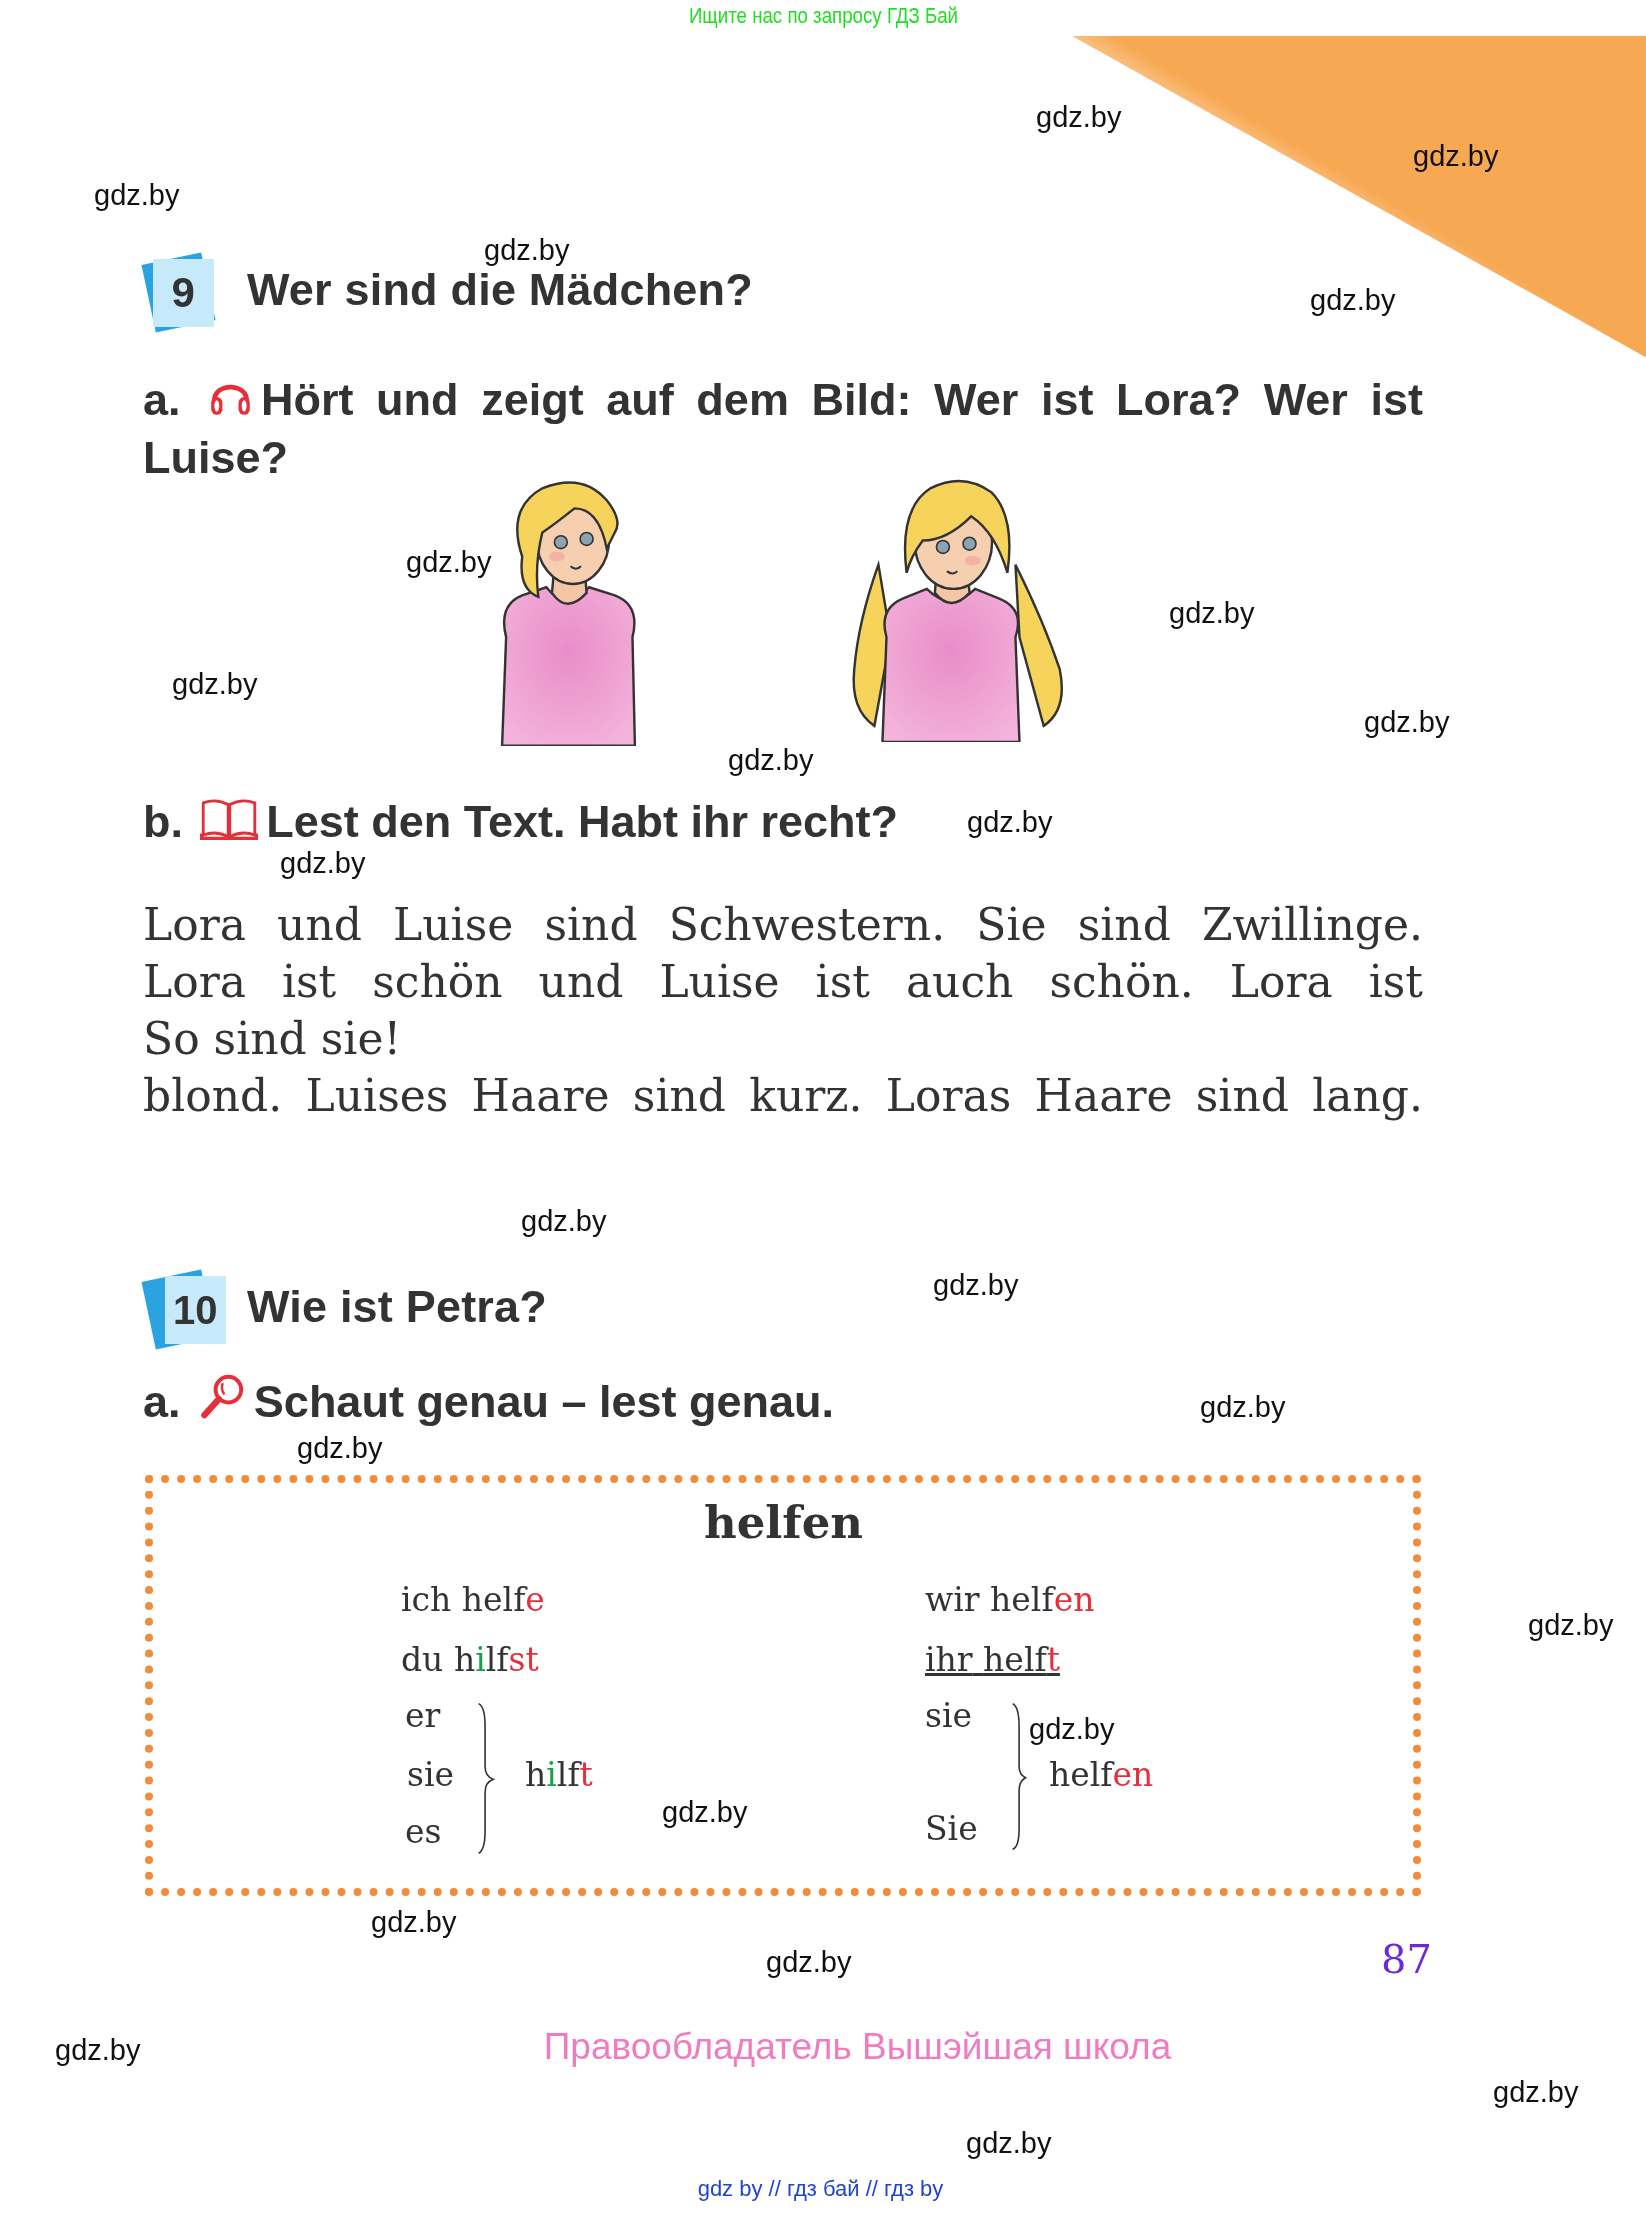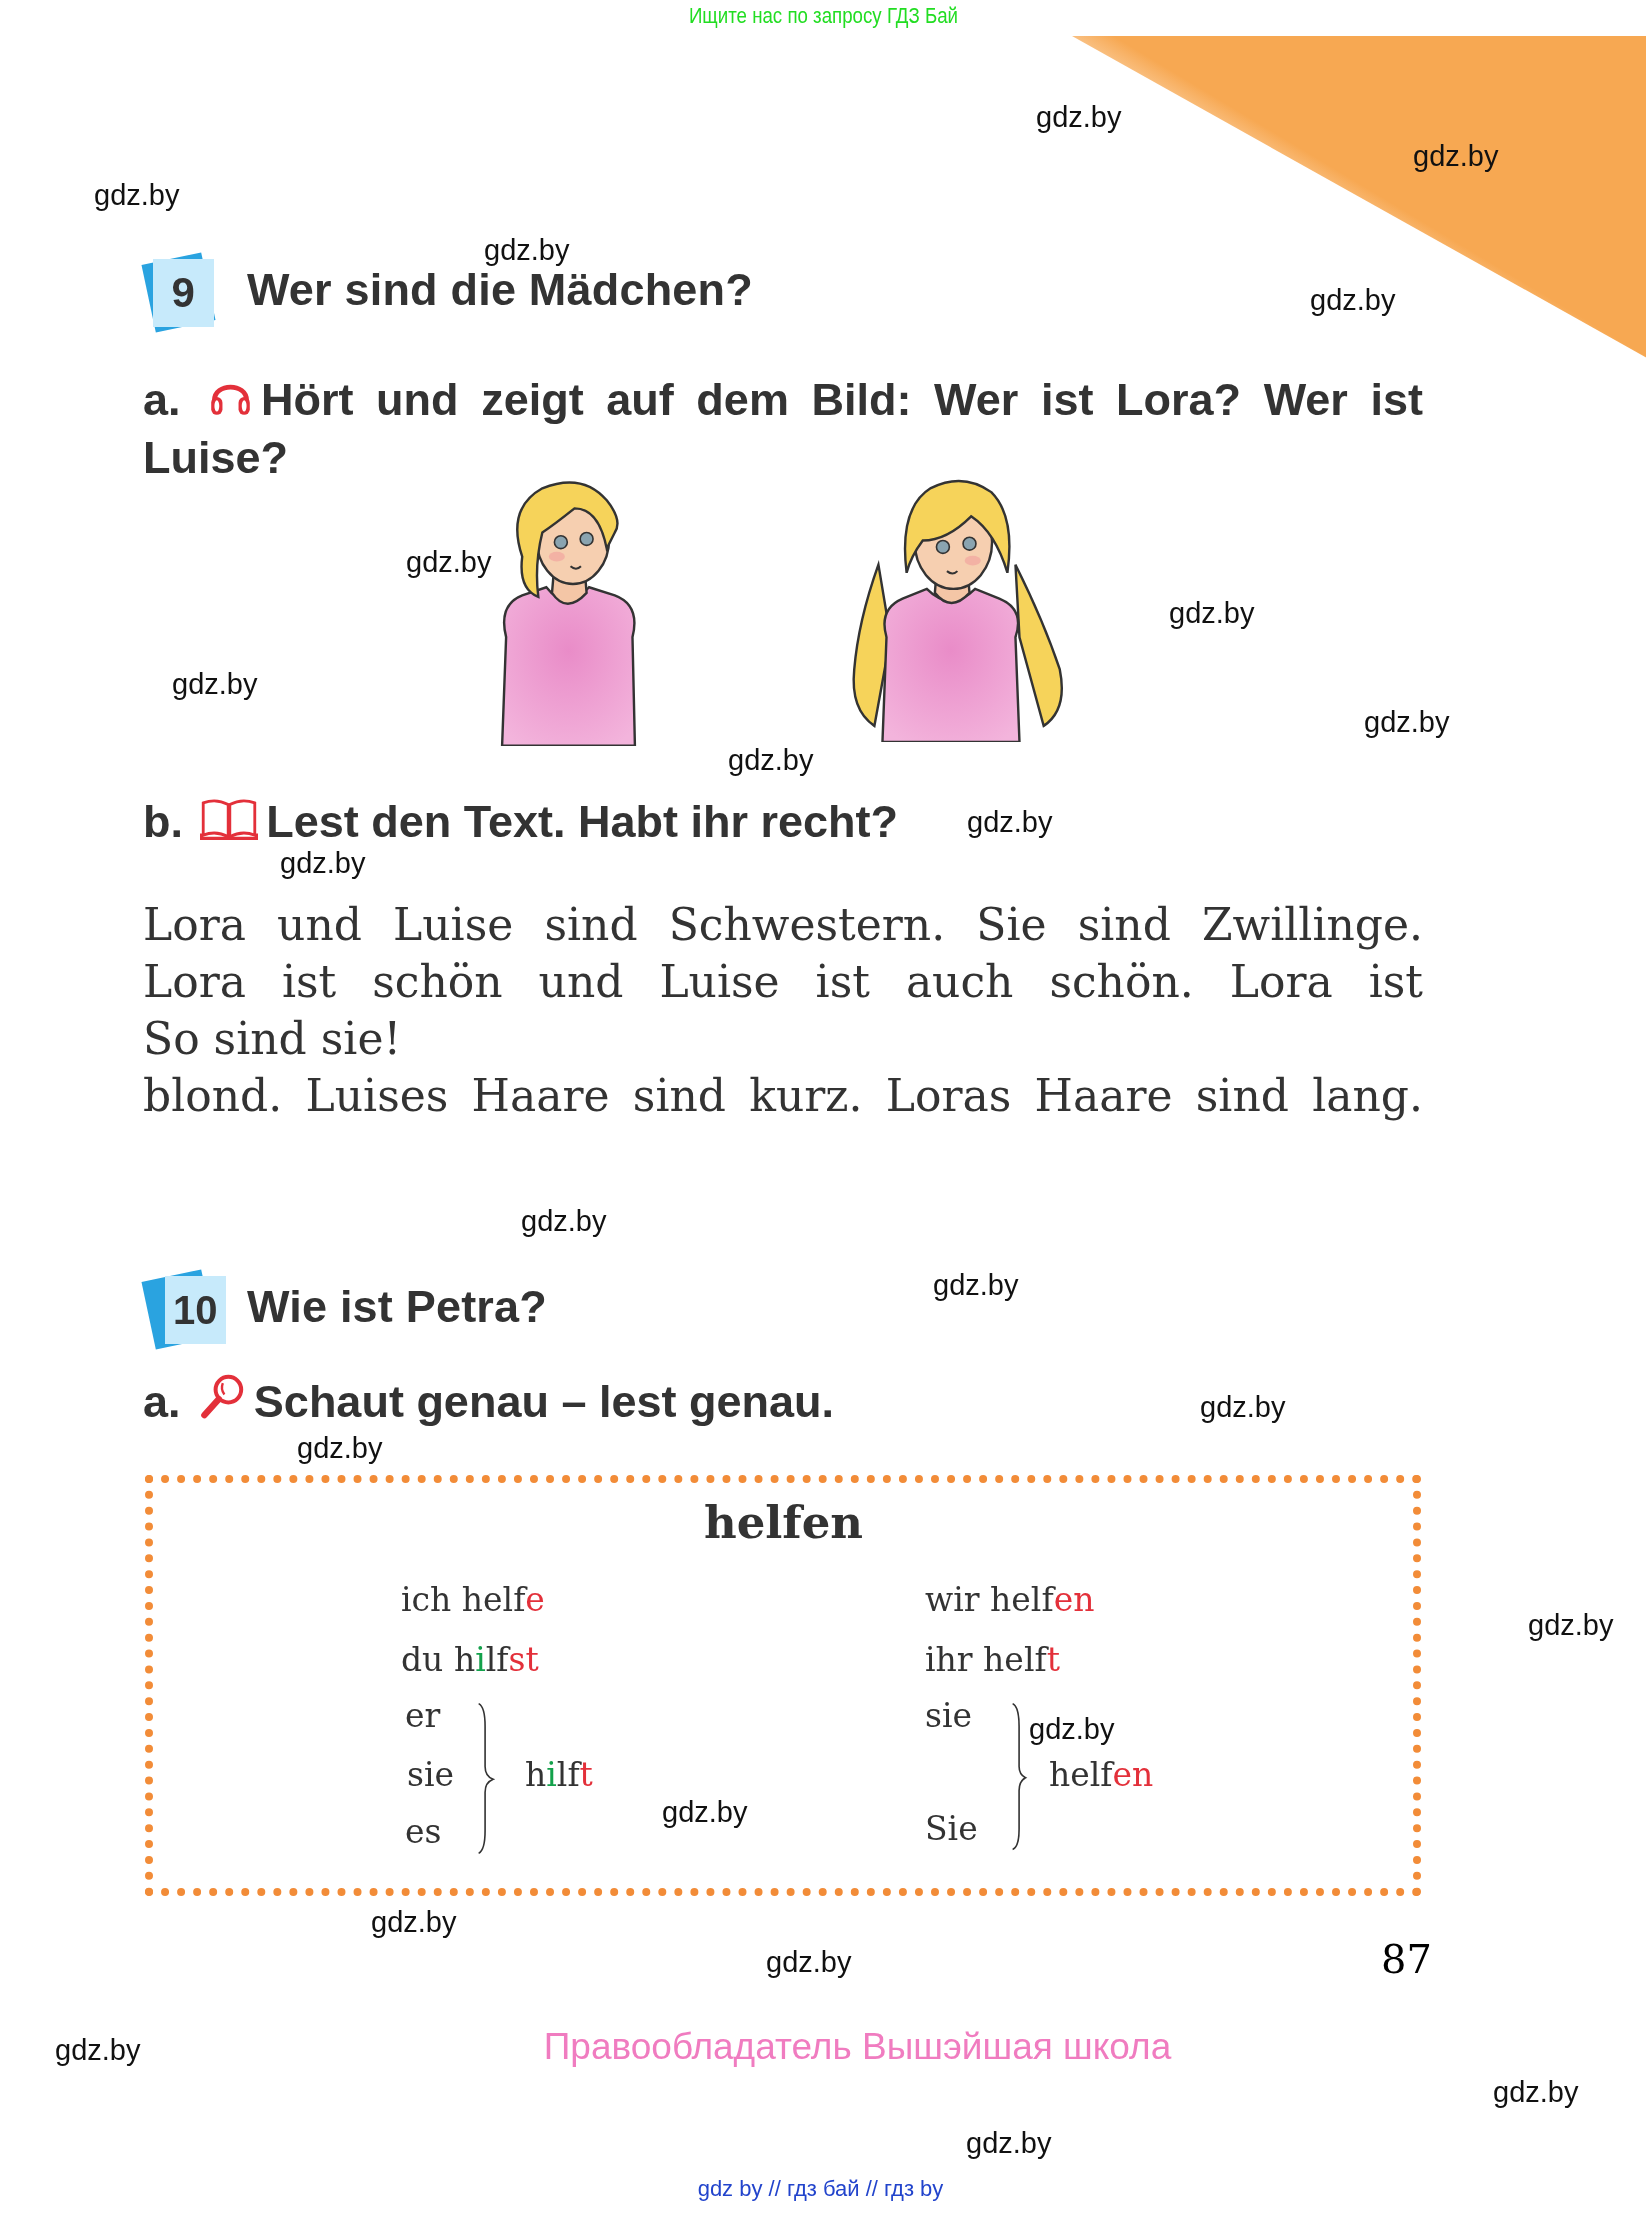"ihr helft" div.conj { text-decoration: none -> underline }
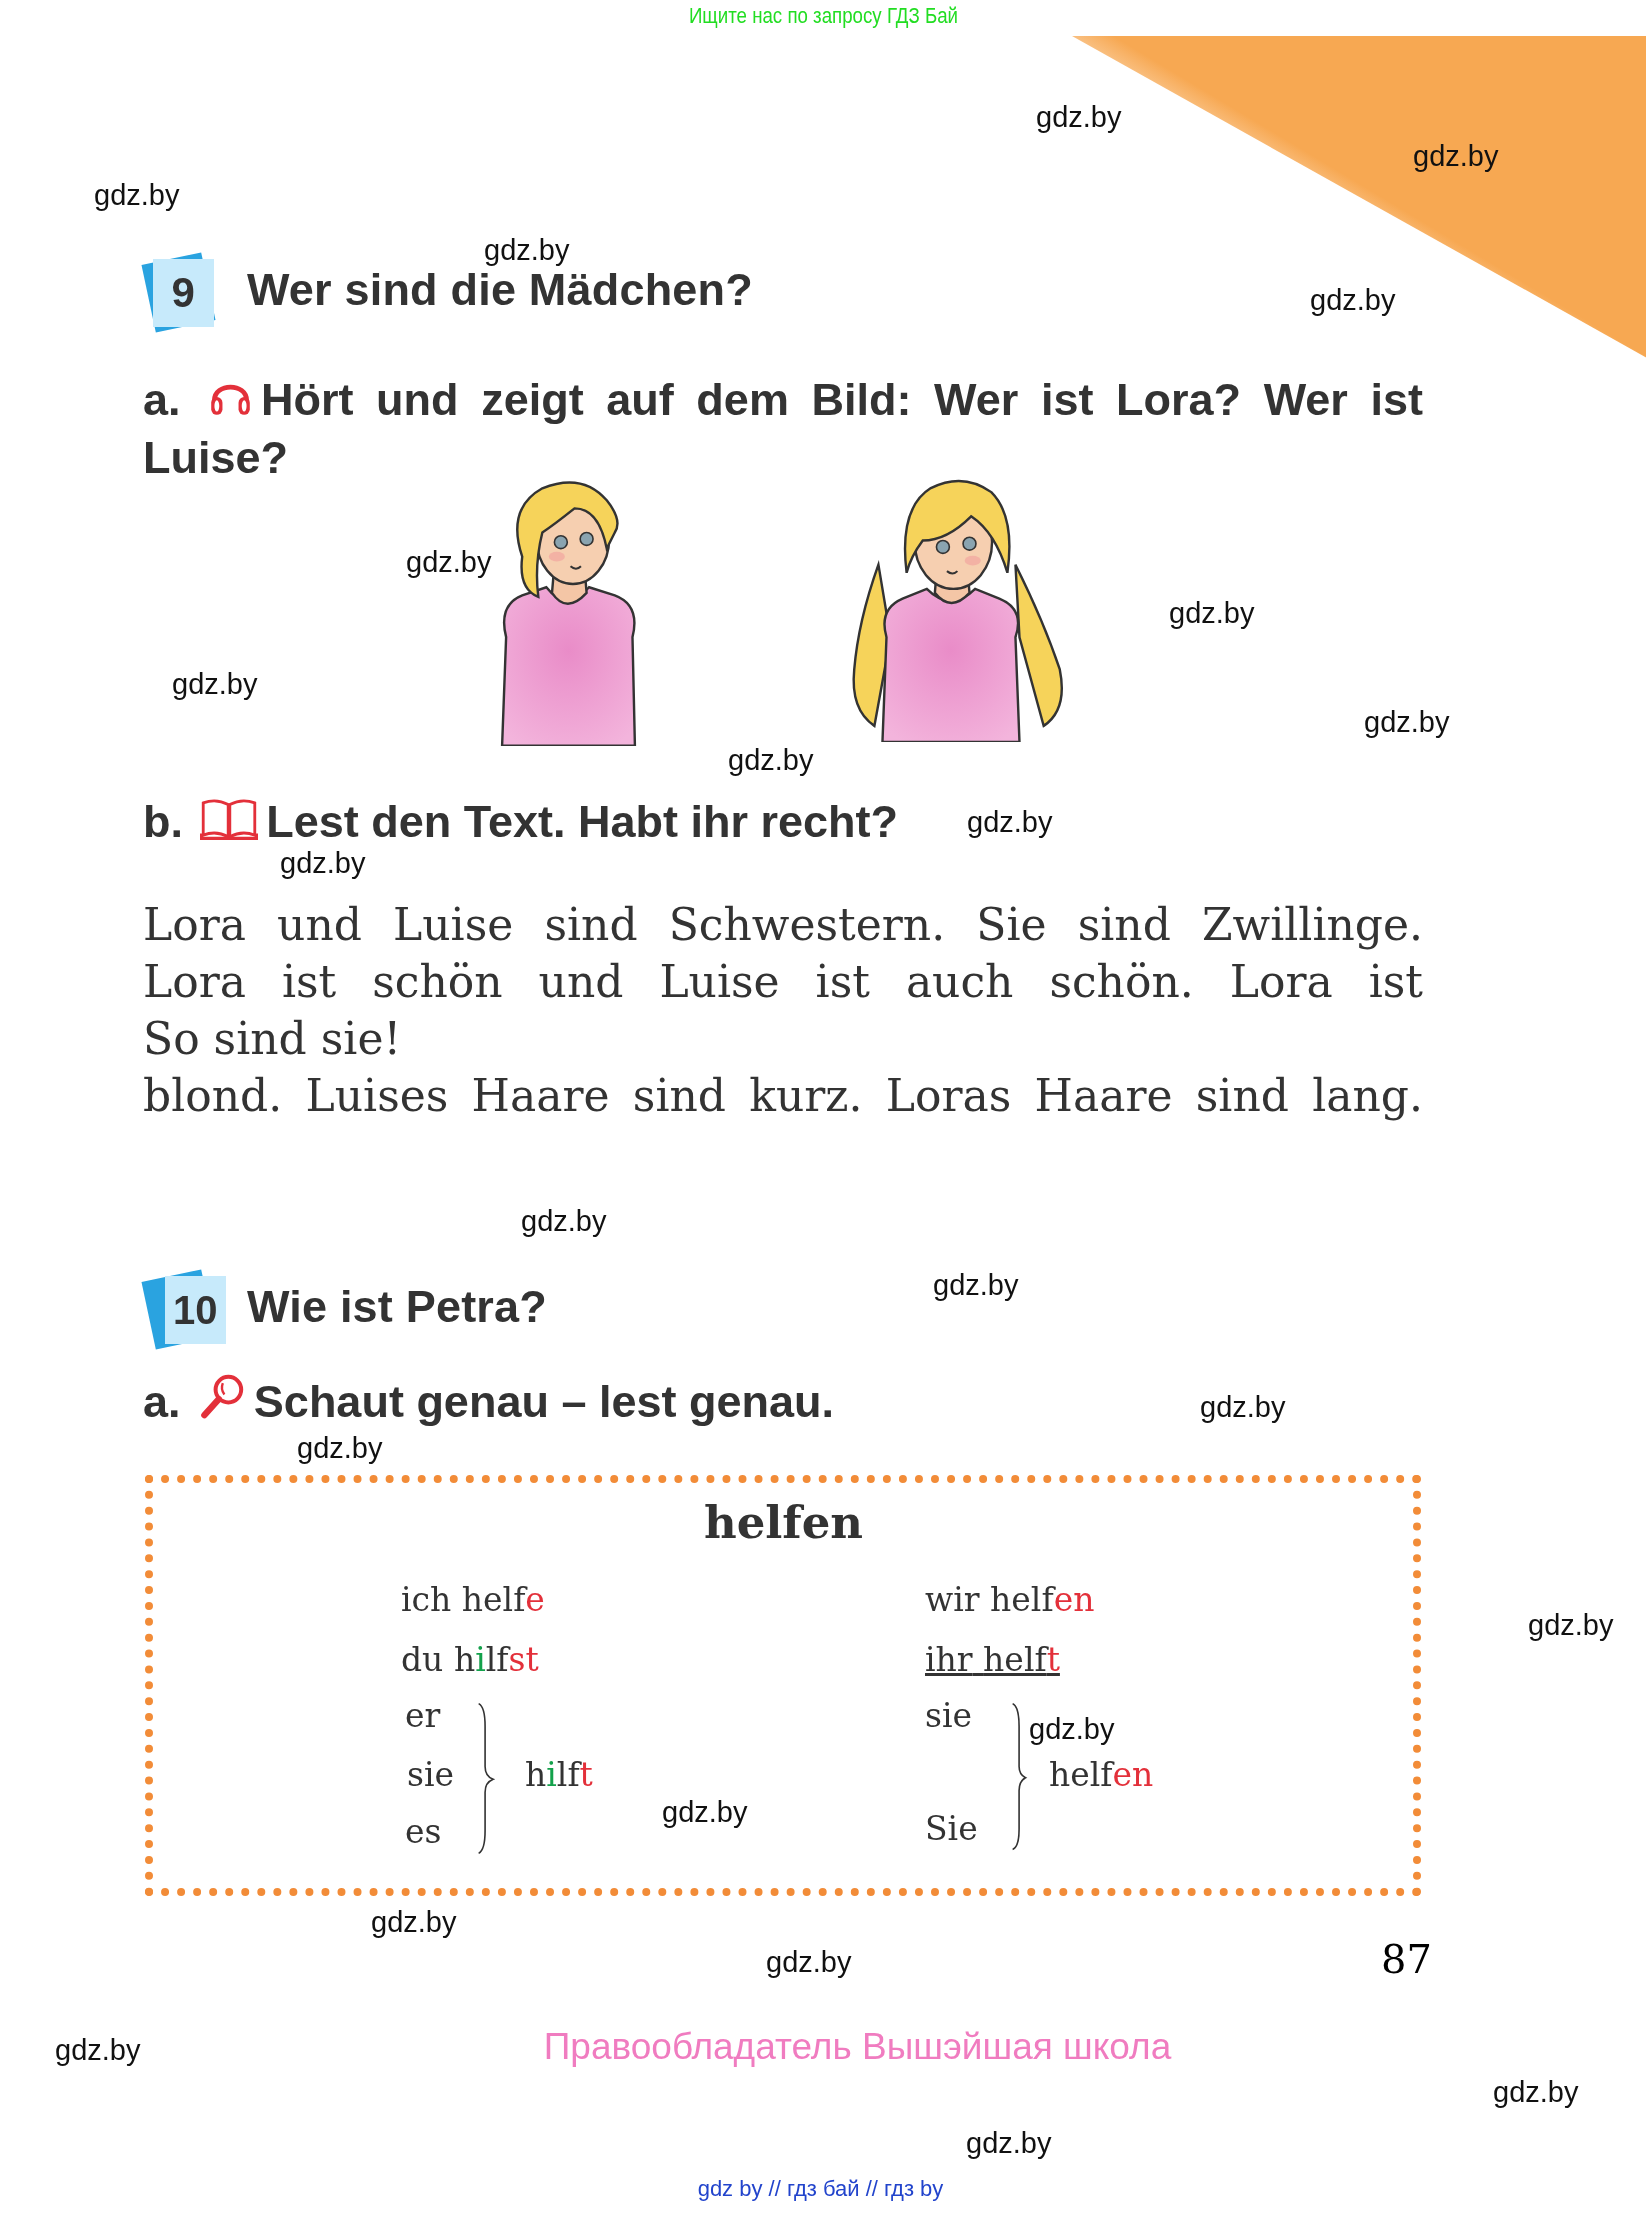"87" .pagenum { color: #000000 -> #6d28d9 }
